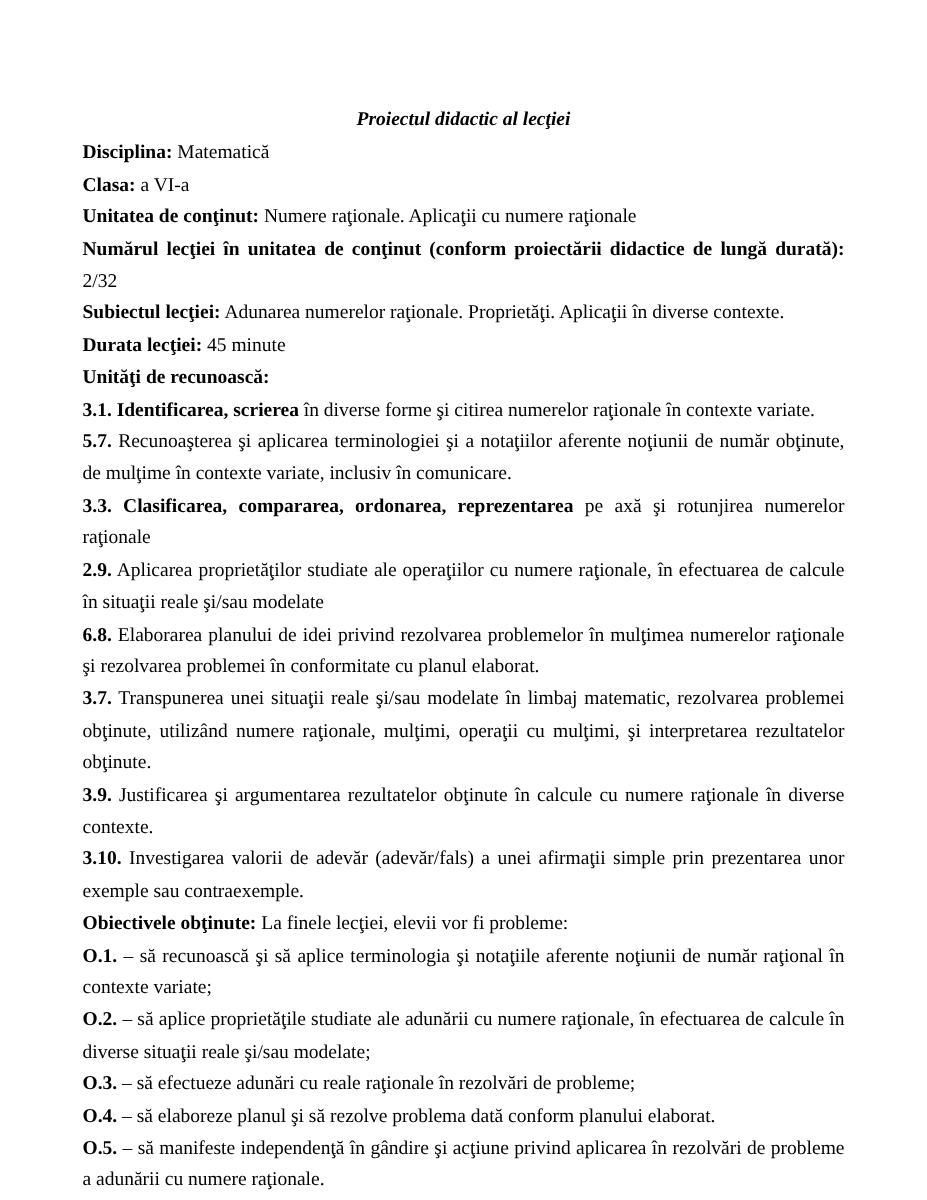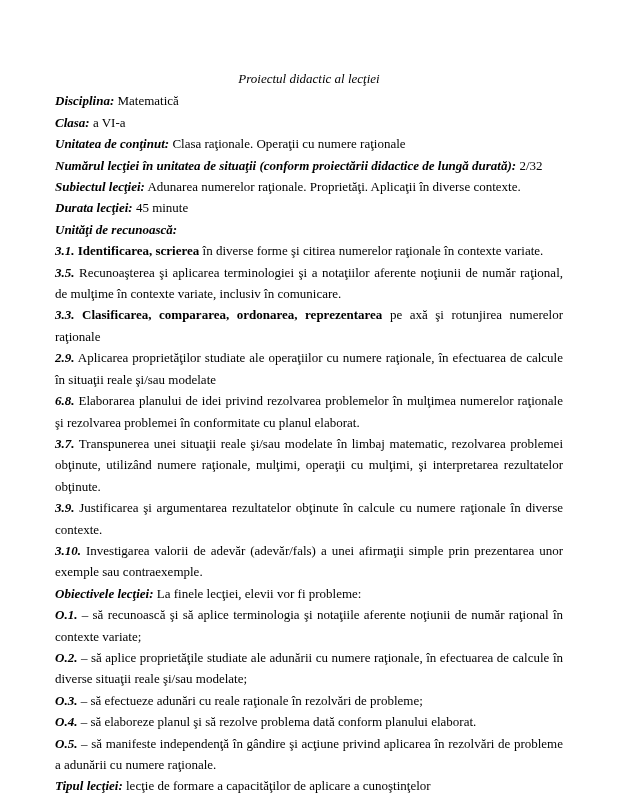"Proiectul didactic al lecţiei" .doc-title { font-weight: normal -> bold }
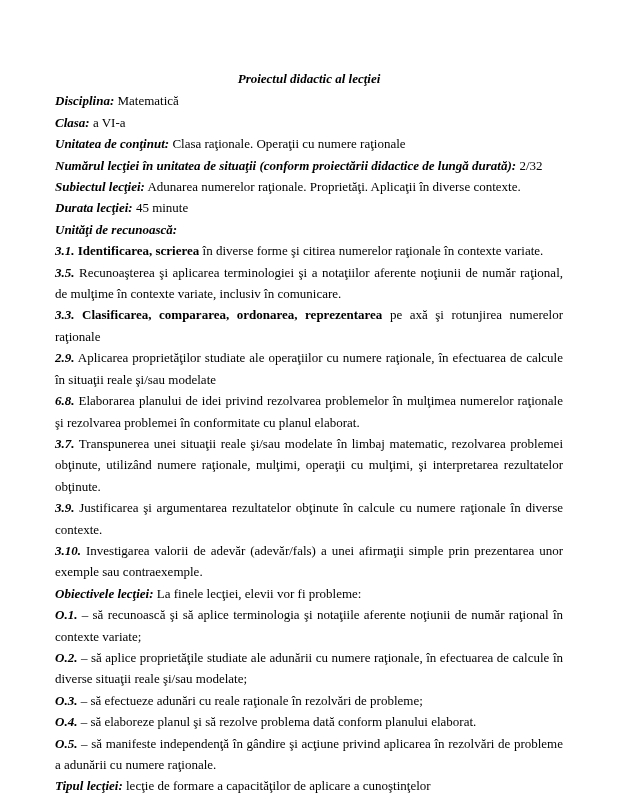"Disciplina:" .lbl { font-style: italic -> none }
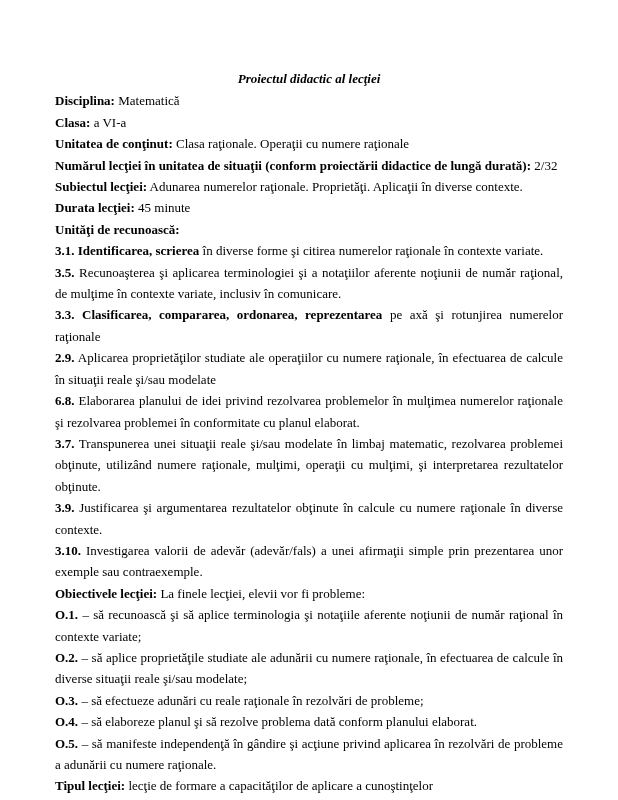"Clasa raţionale. Operaţii cu numere" span.txt { text: Clasa raţionale. Operaţii -> Numere raţionale. Aplicaţii }
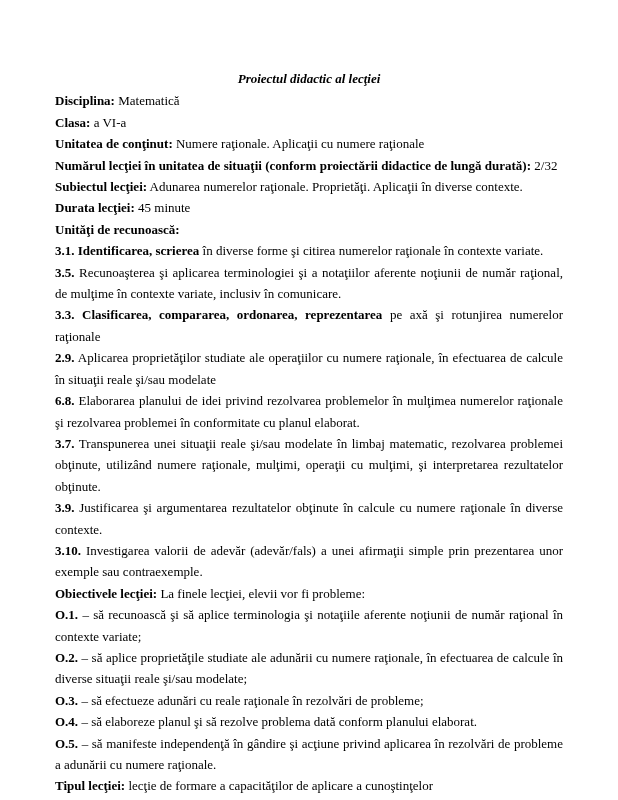"Numărul lecţiei în unitatea de" span.lbl { text: situaţii -> conţinut }
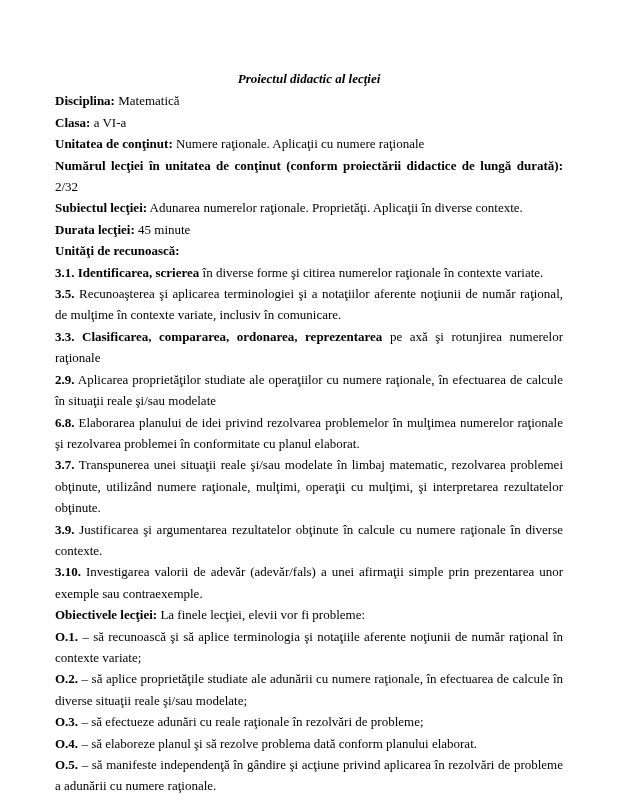"3.5." span.lbl { text: 3.5 -> 5.7 }
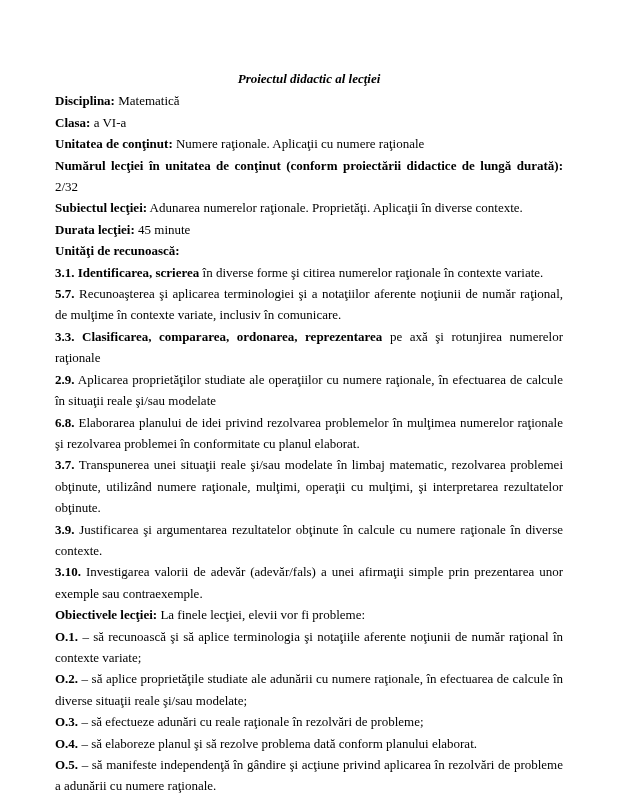"Recunoaşterea şi aplicarea terminologiei" span.txt { text: raţional -> obţinute }
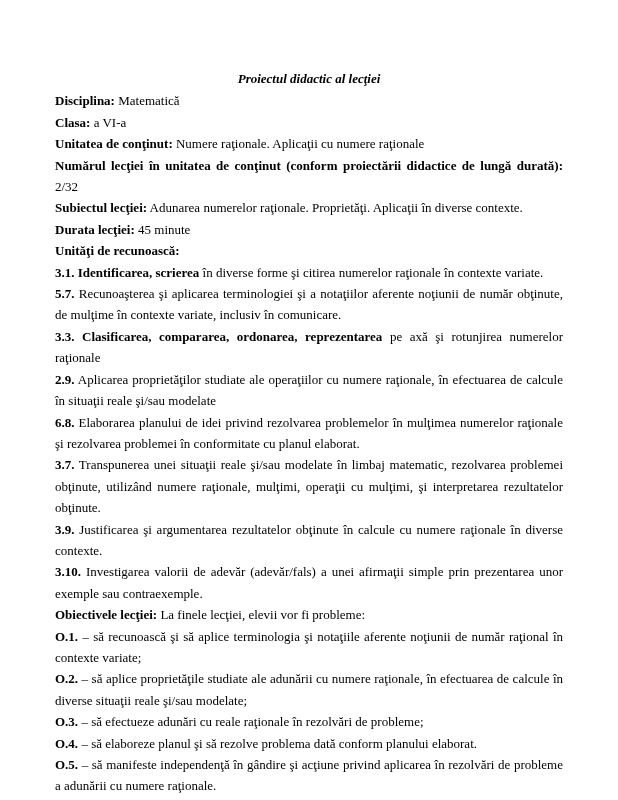"Obiectivele lecţiei:" span.lbl { text: lecţiei -> obţinute }
